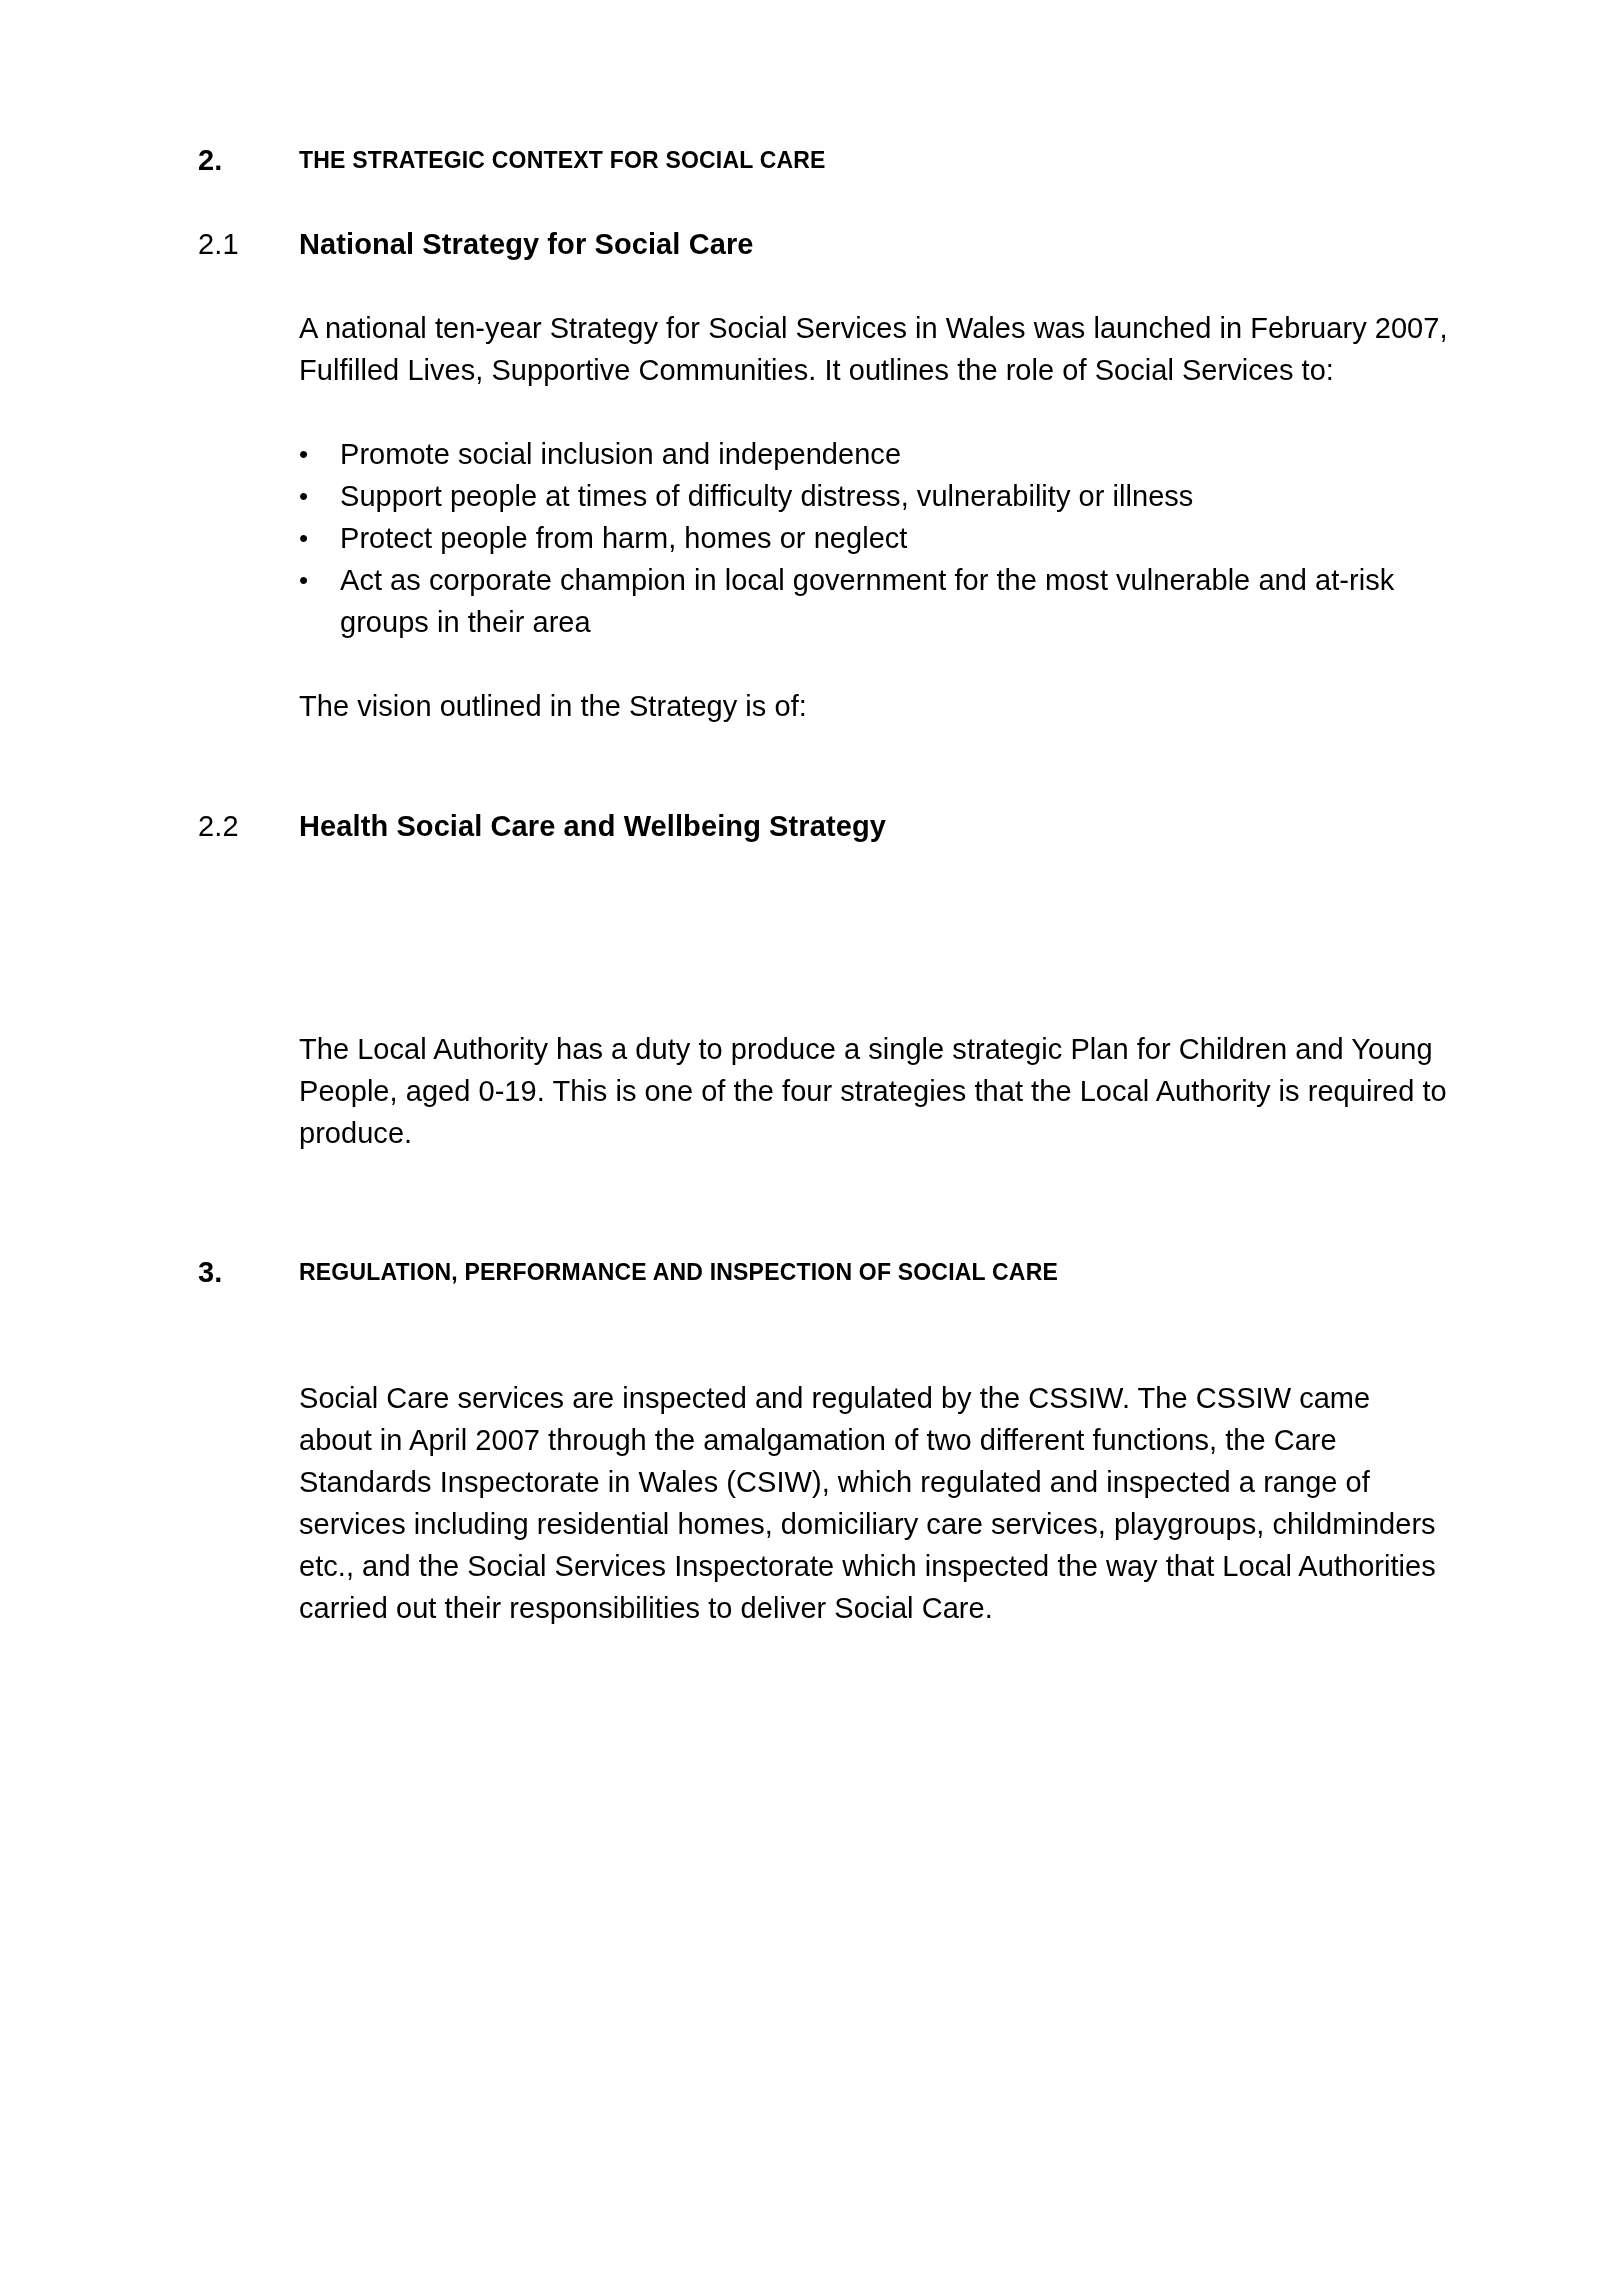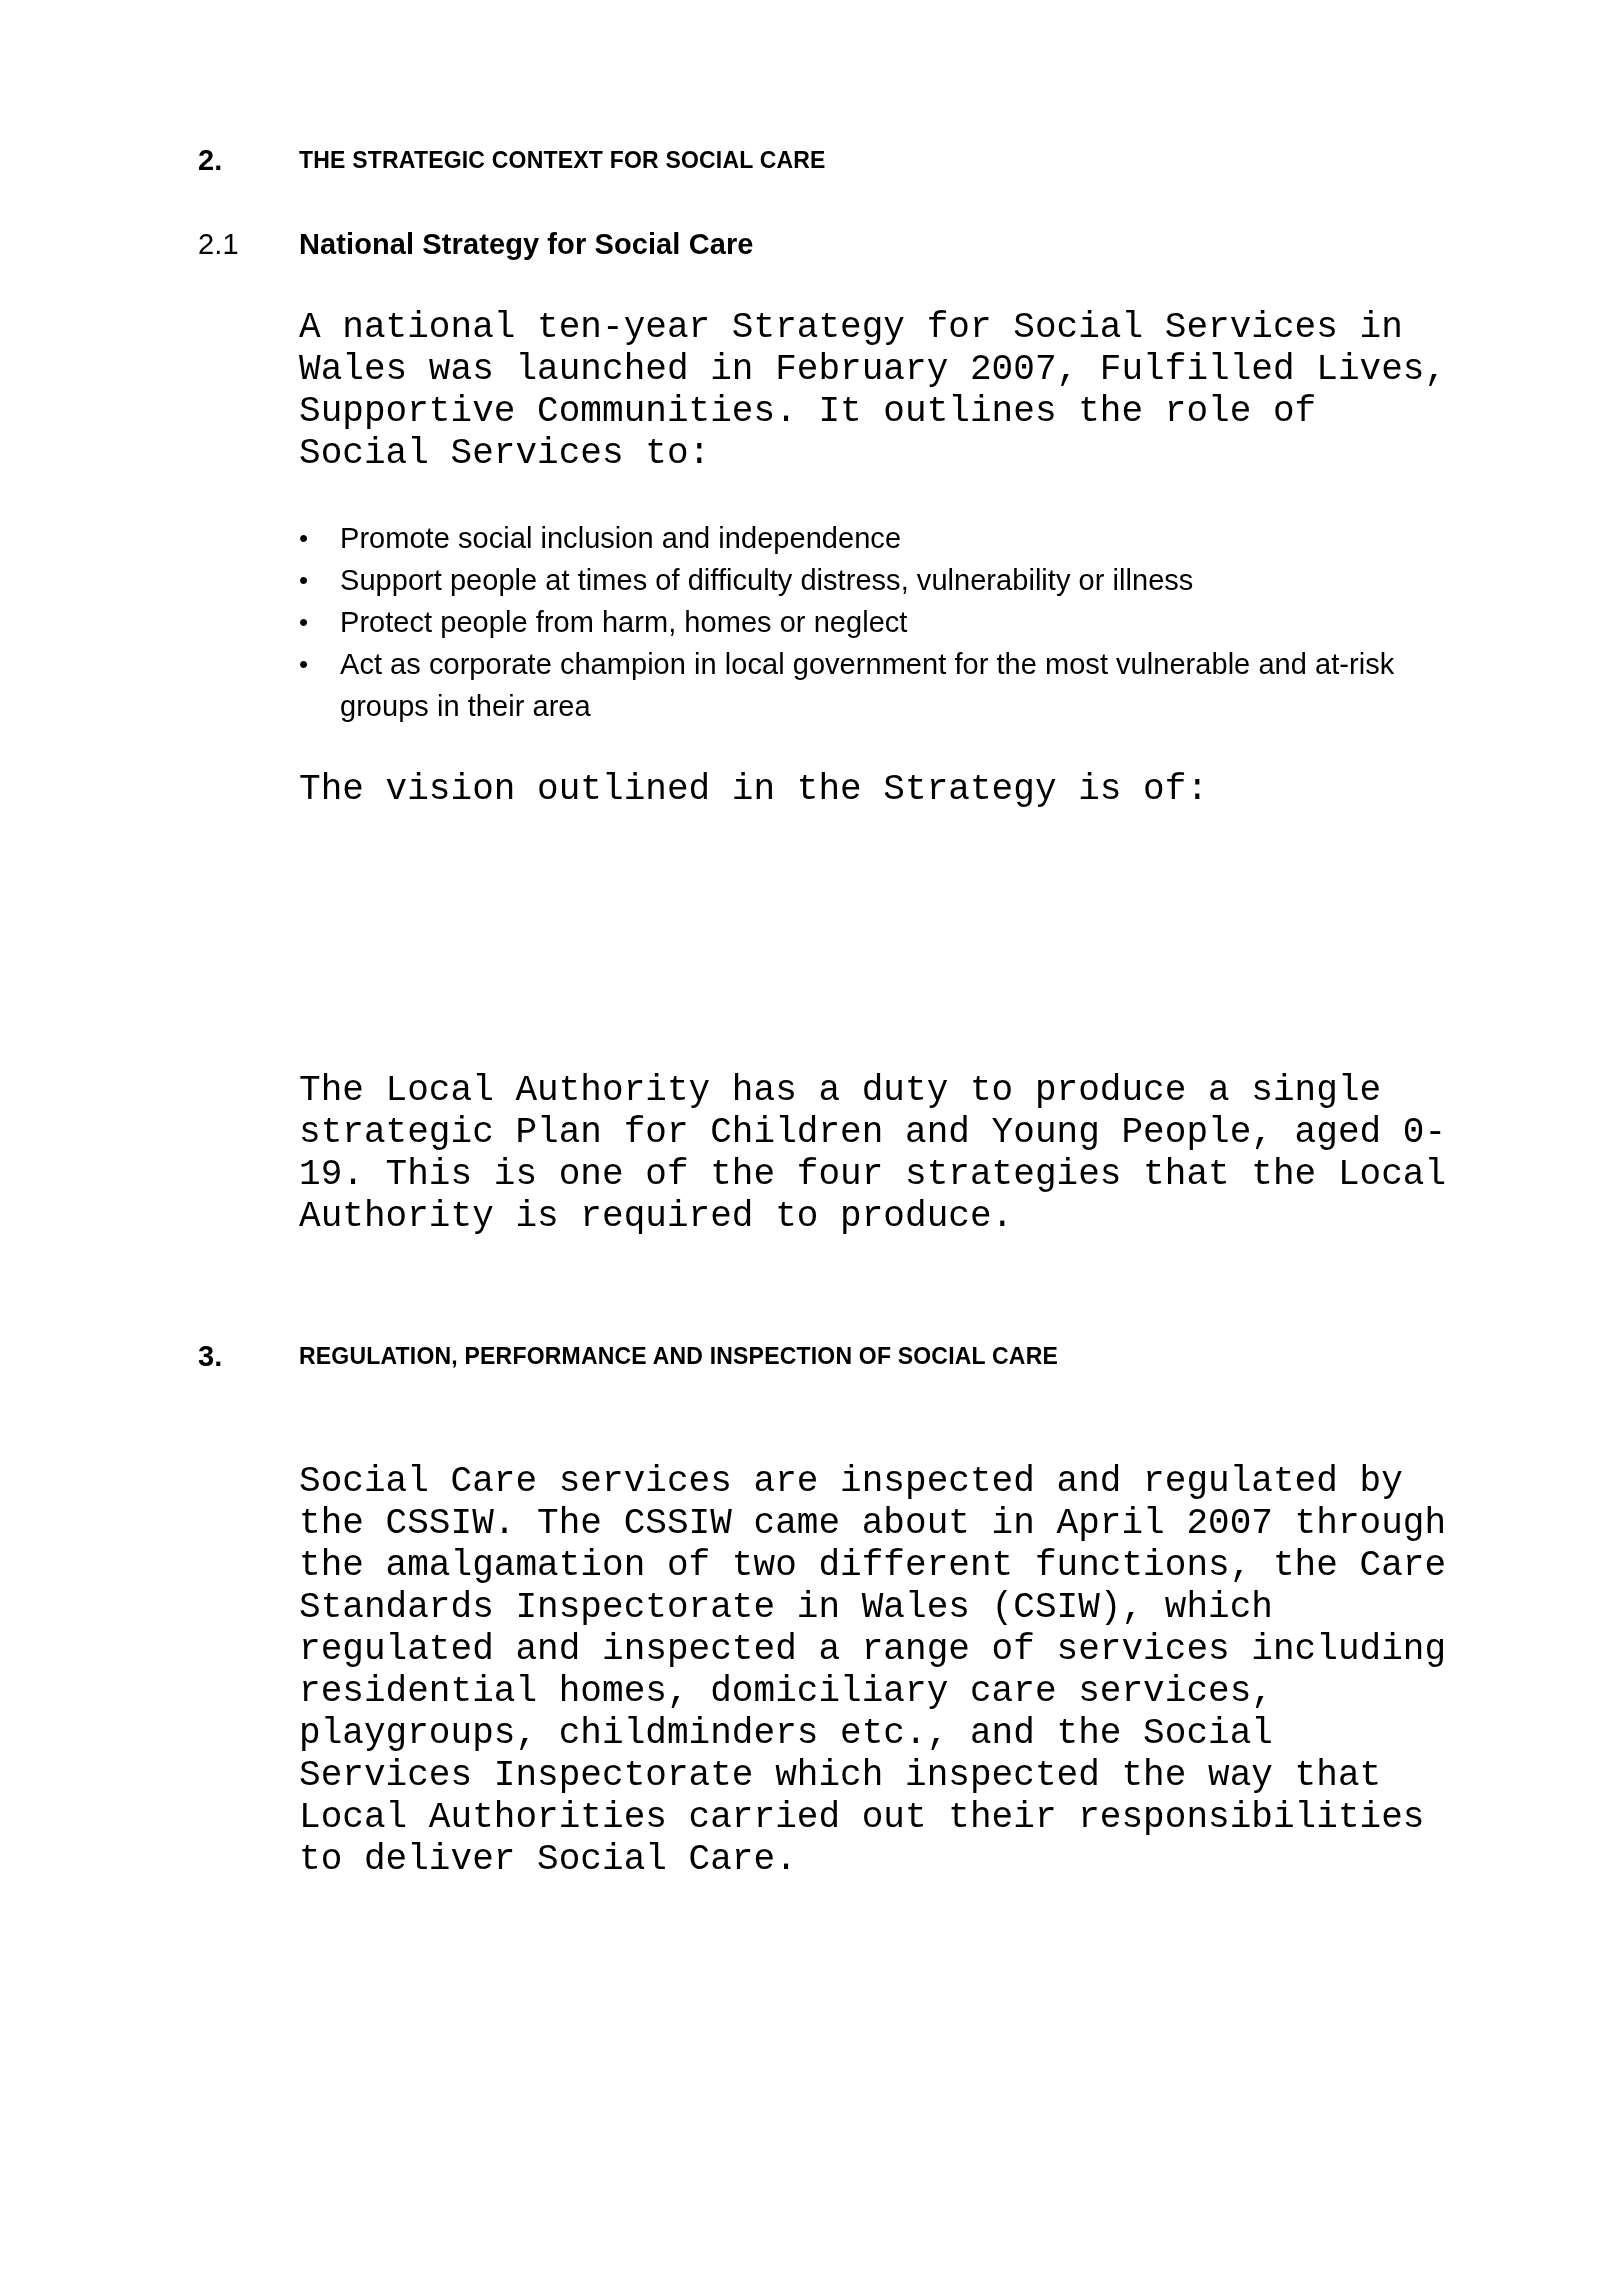"A national ten-year Strategy for" .para { font-family: Liberation Mono, monospace -> none; font-size: 36px -> 29px }
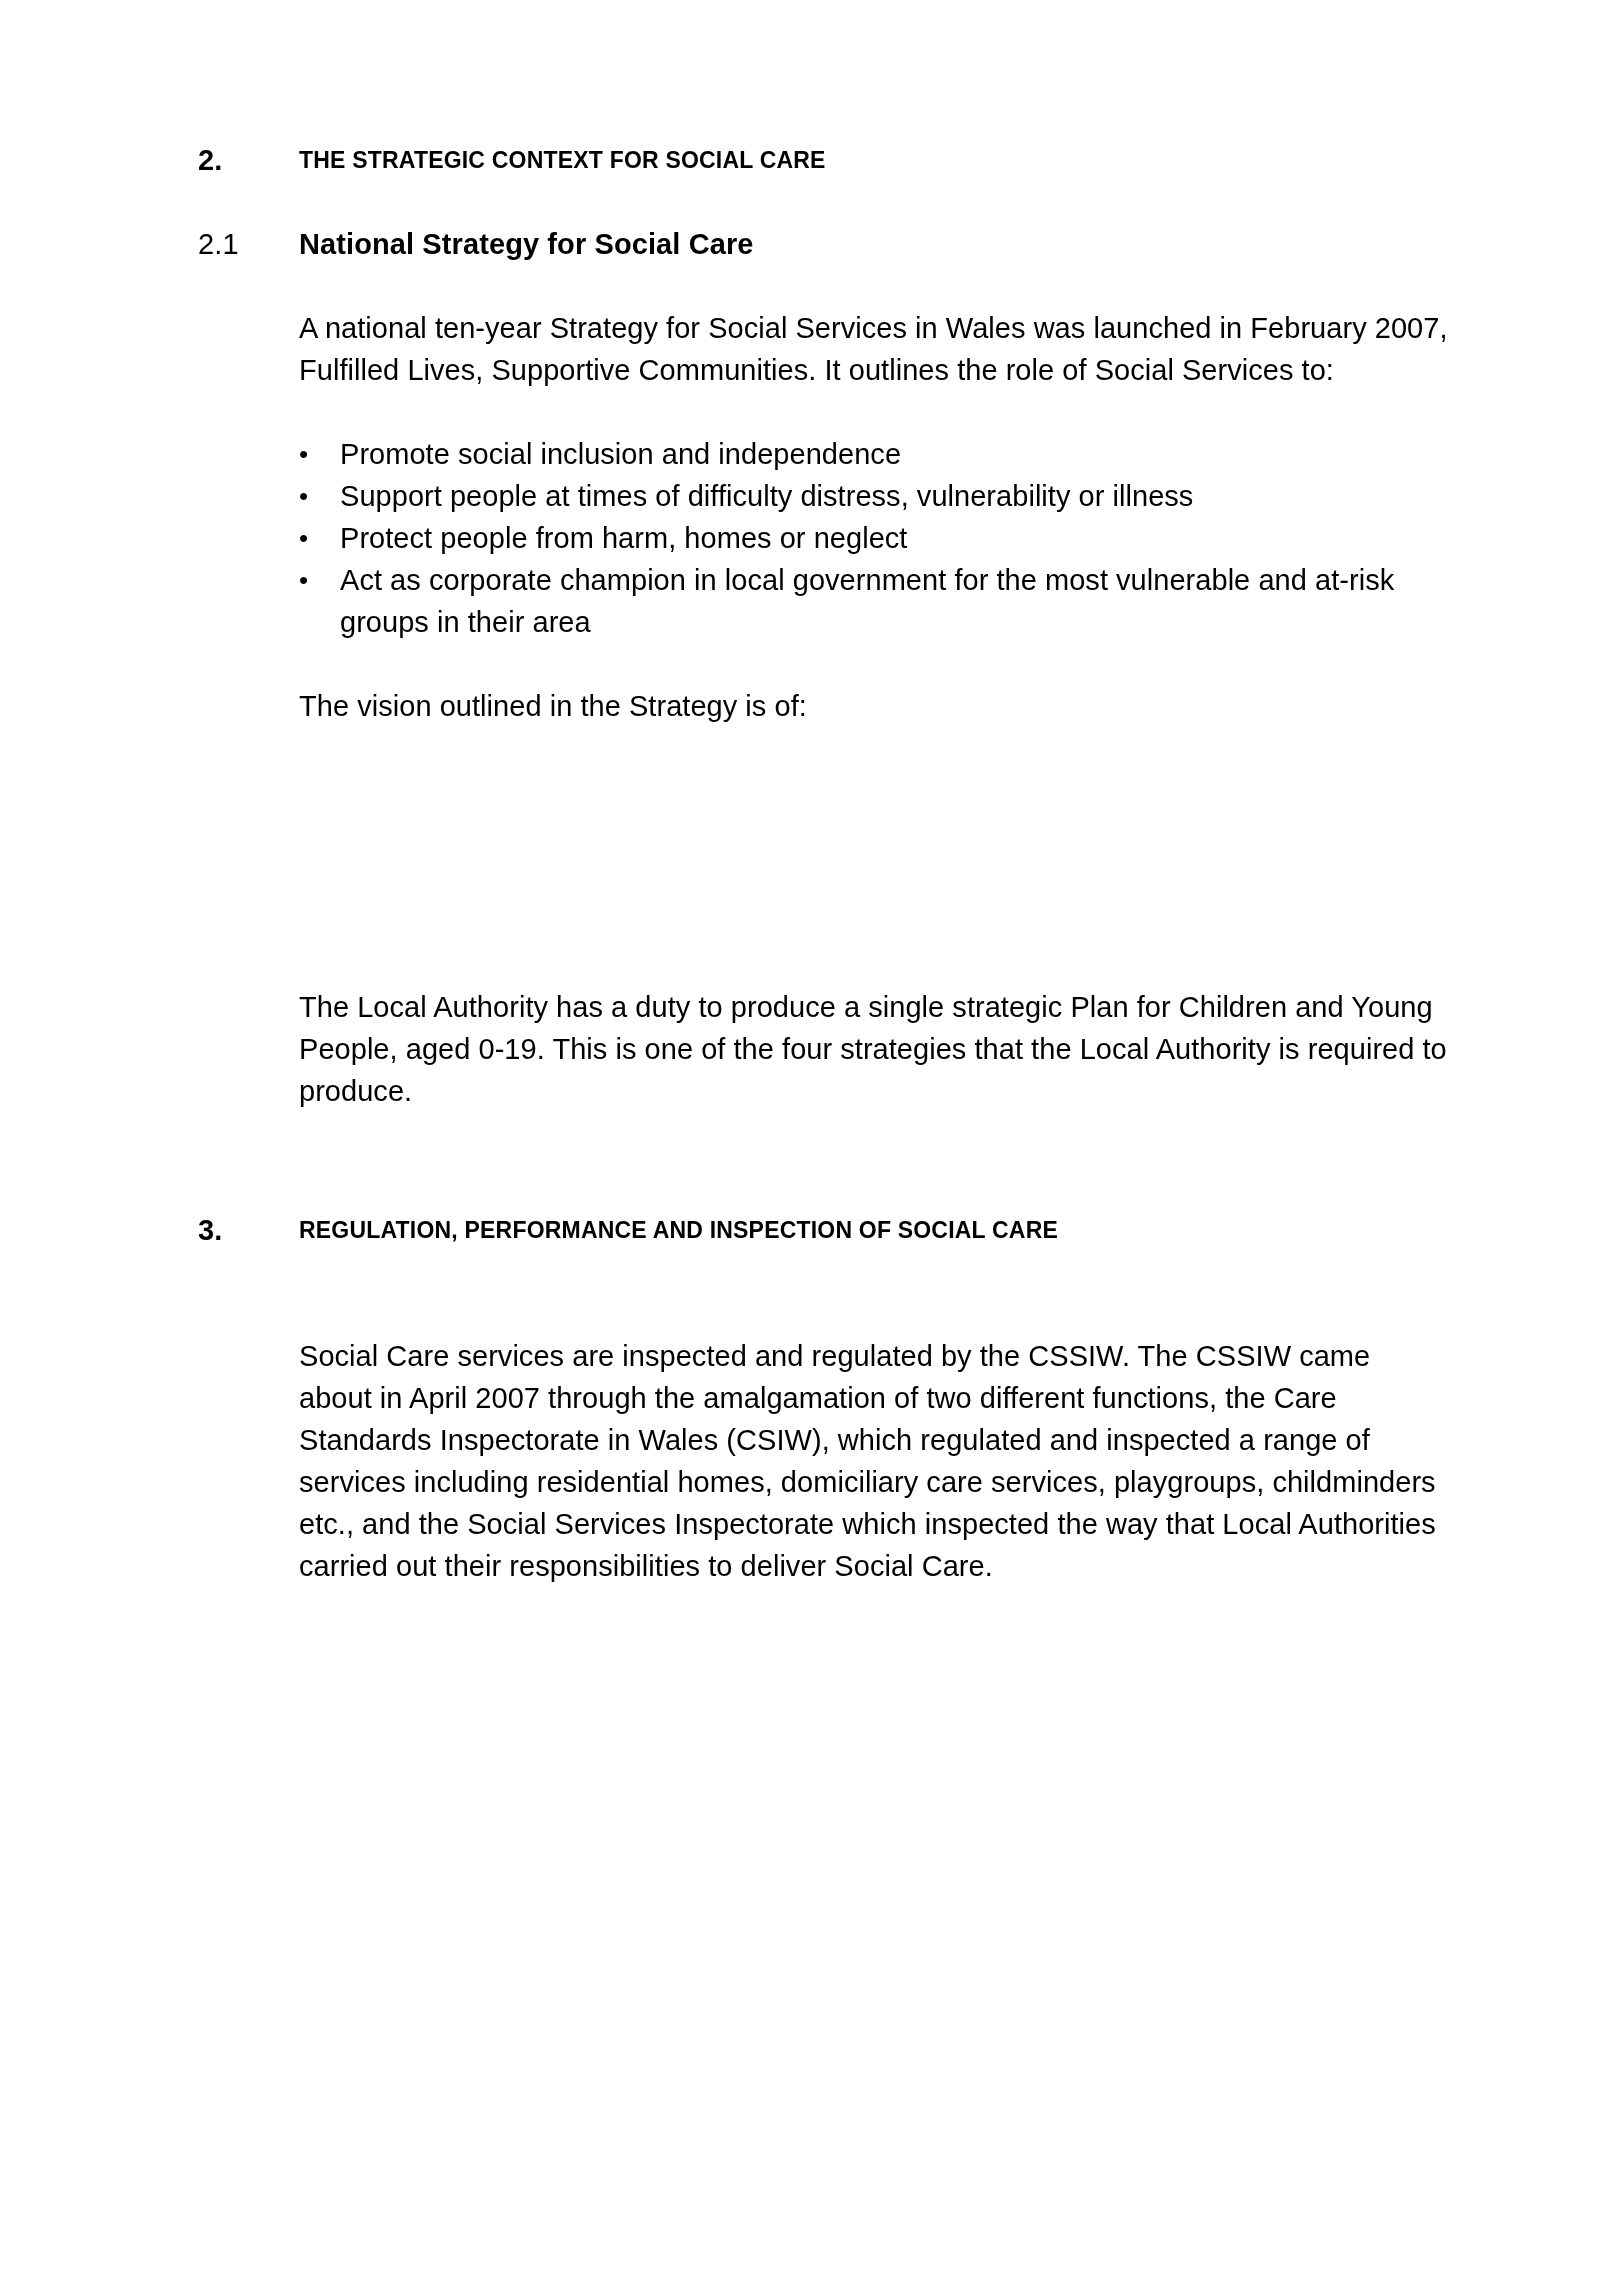"2.2" div.row { html: none -> <div> <div>2.2</div> <div> <div>Health Social Care and Wellbeing Strategy</div> </div> </div> }
